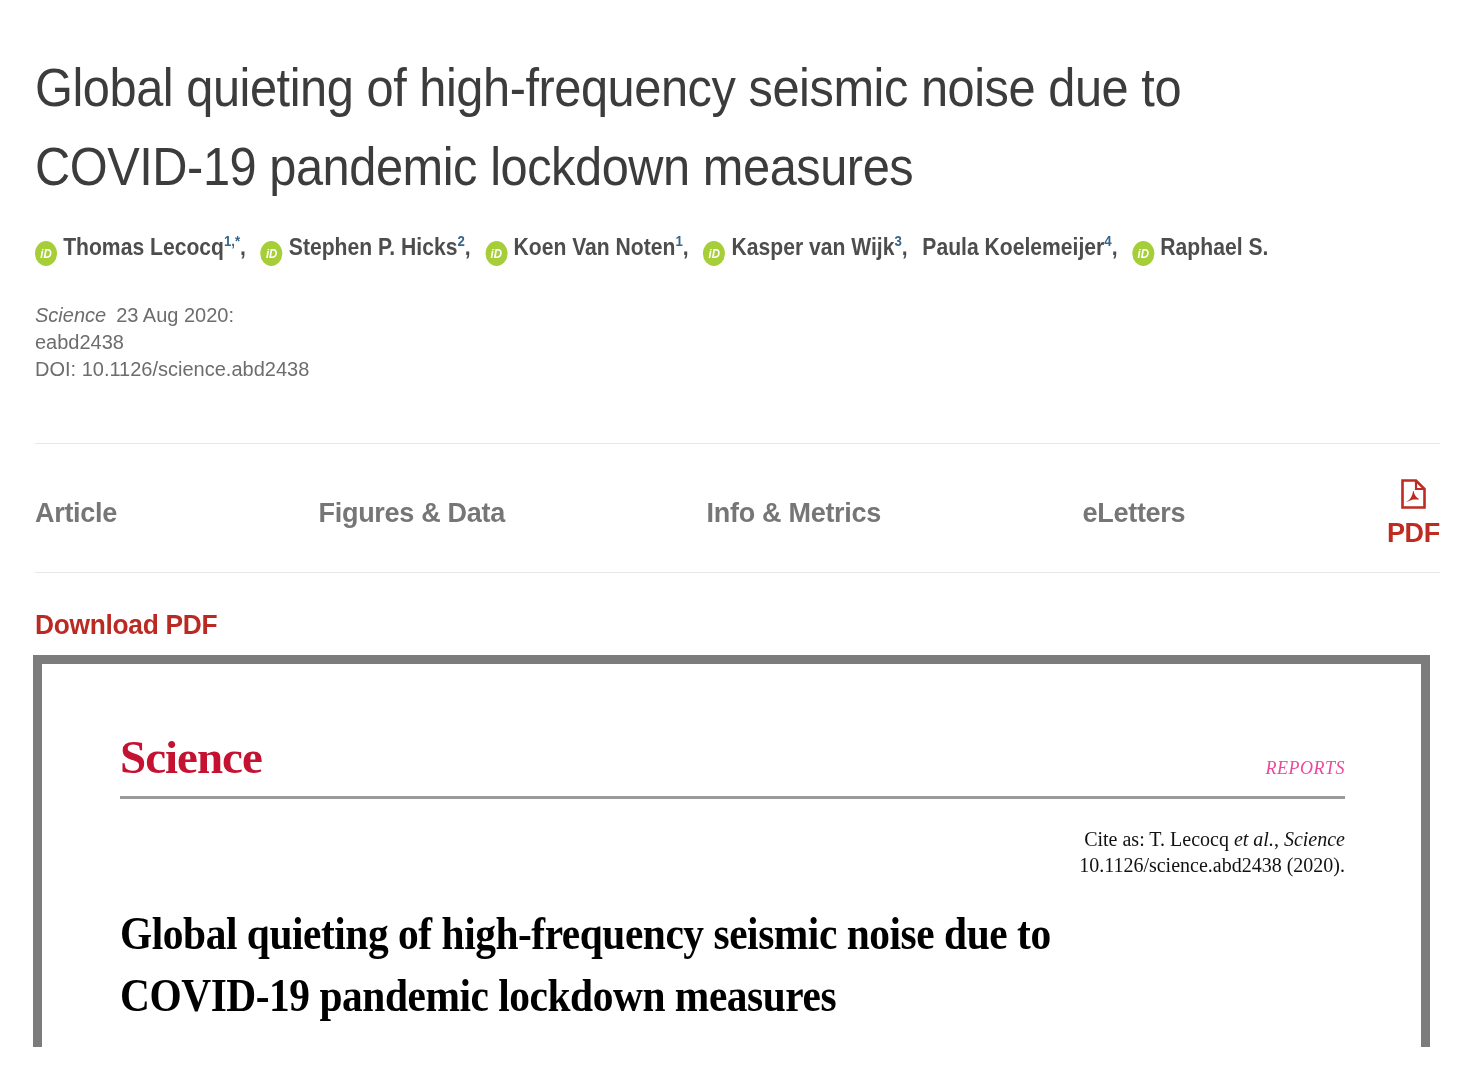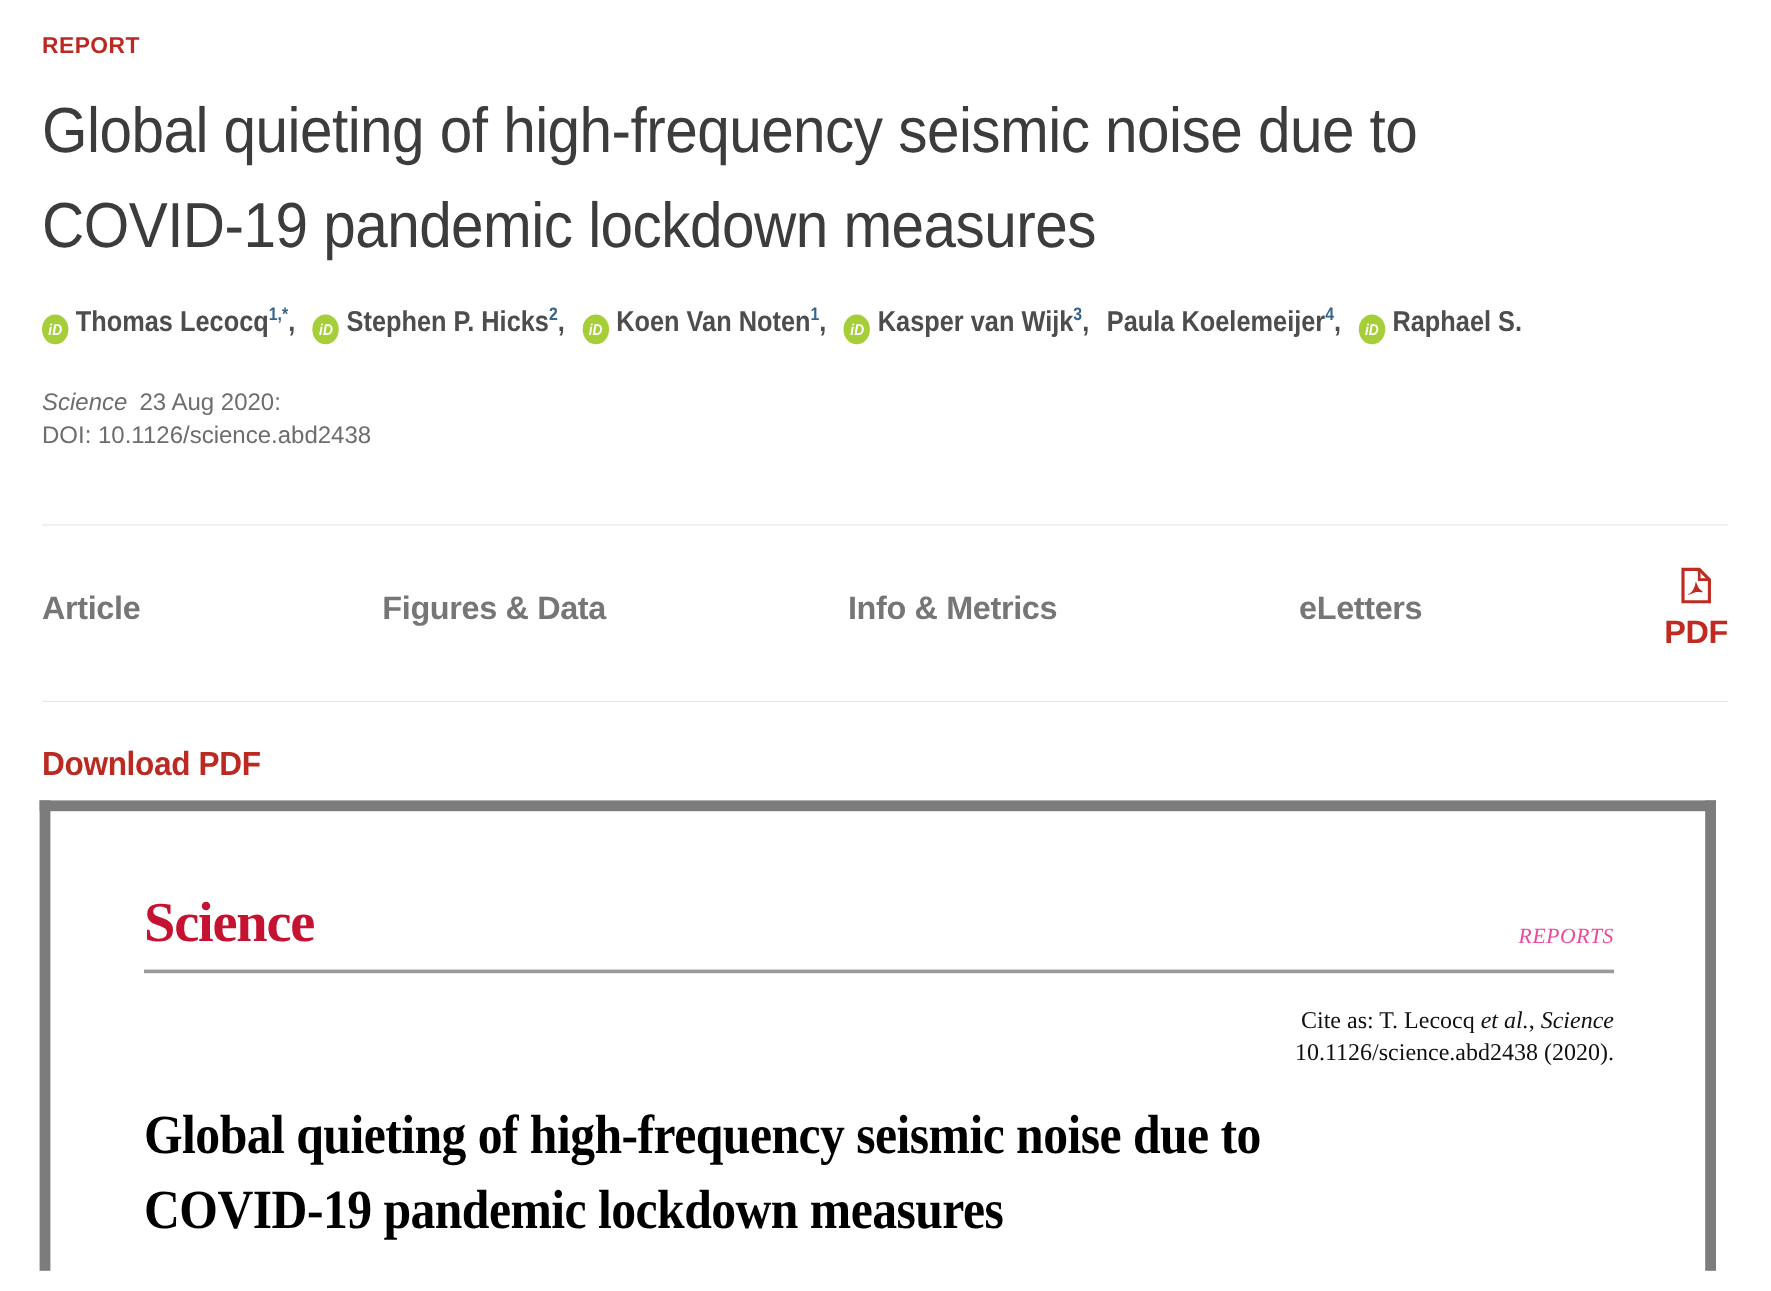"REPORT" div.kicker { html: <div>REPORT</div> -> none }
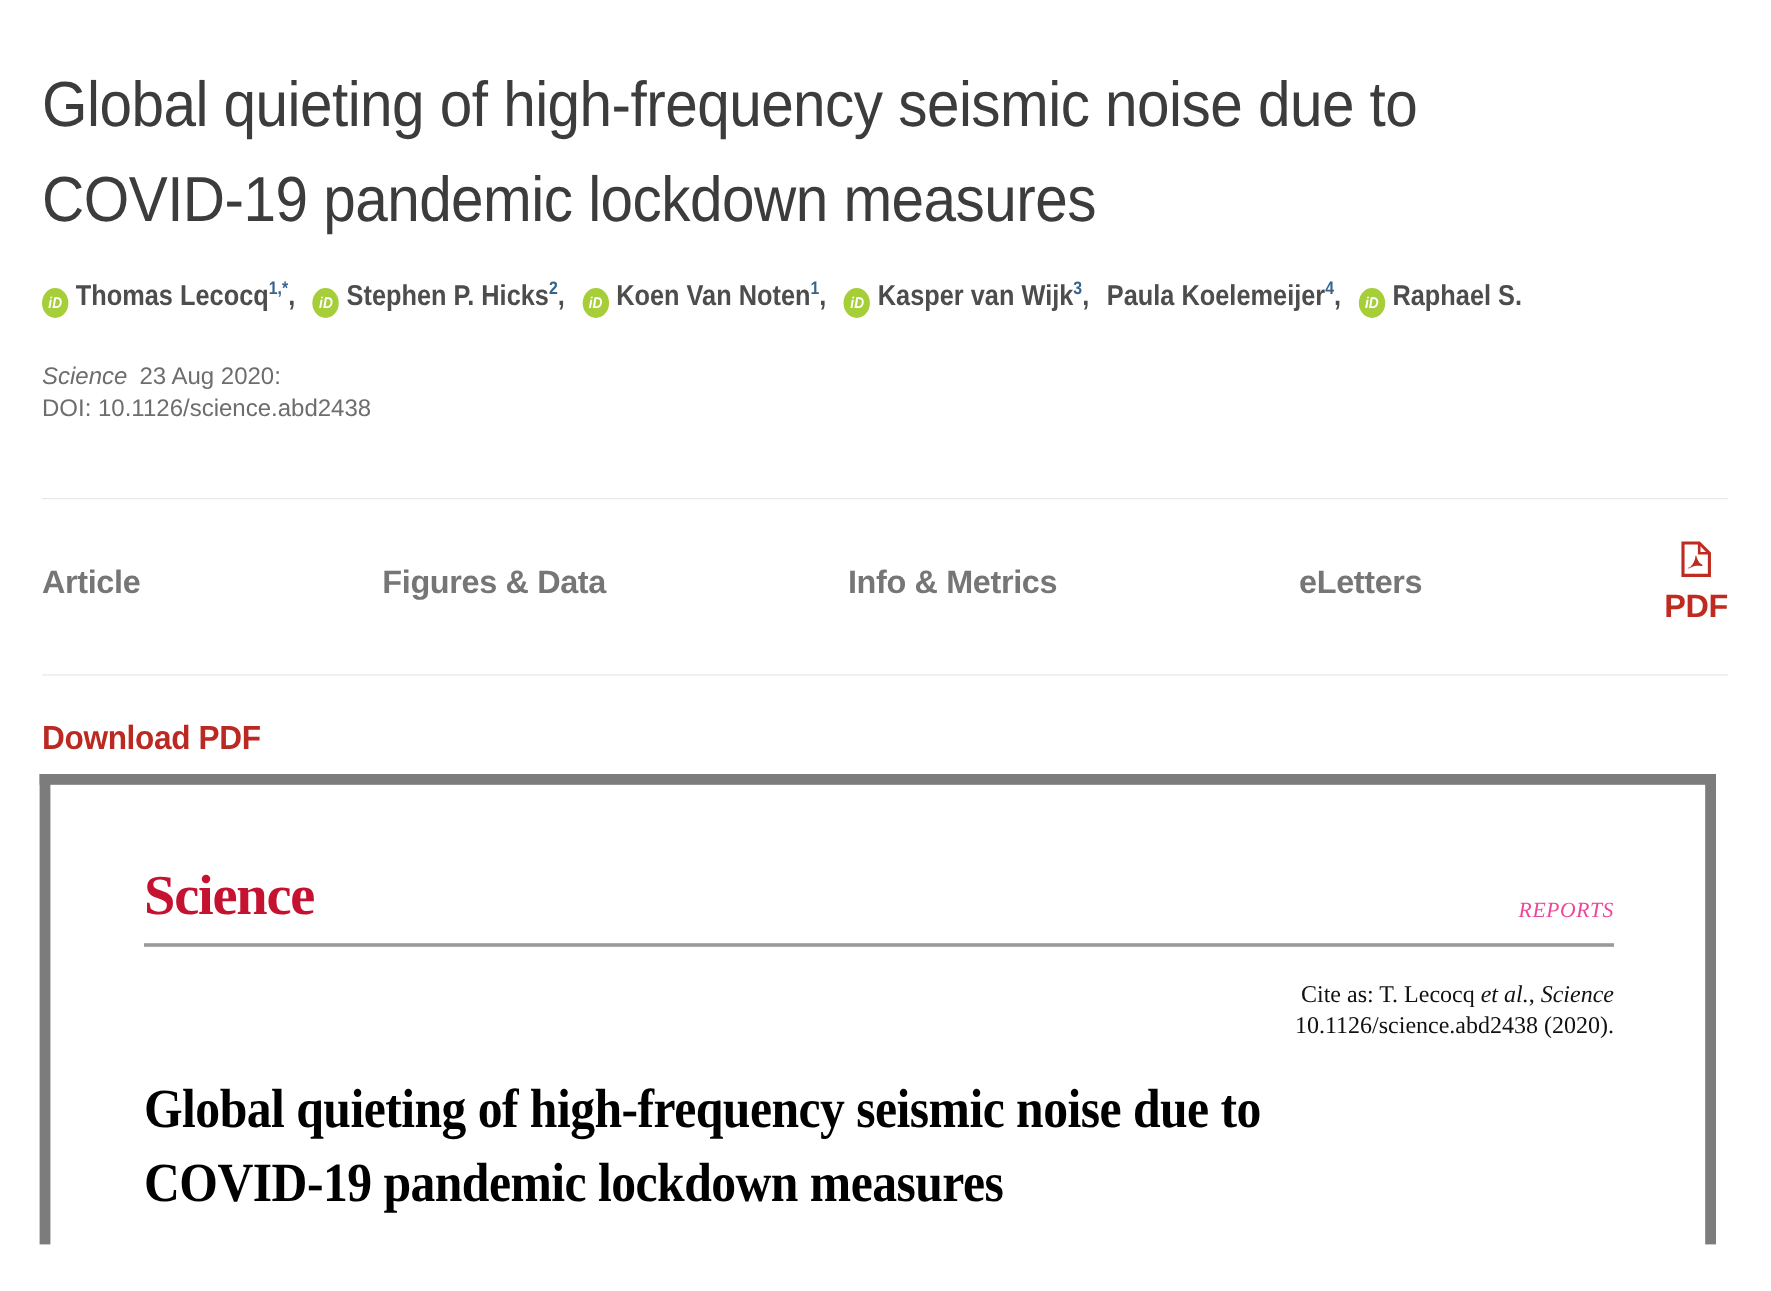"eabd2438" div { html: none -> <div>eabd2438</div> }
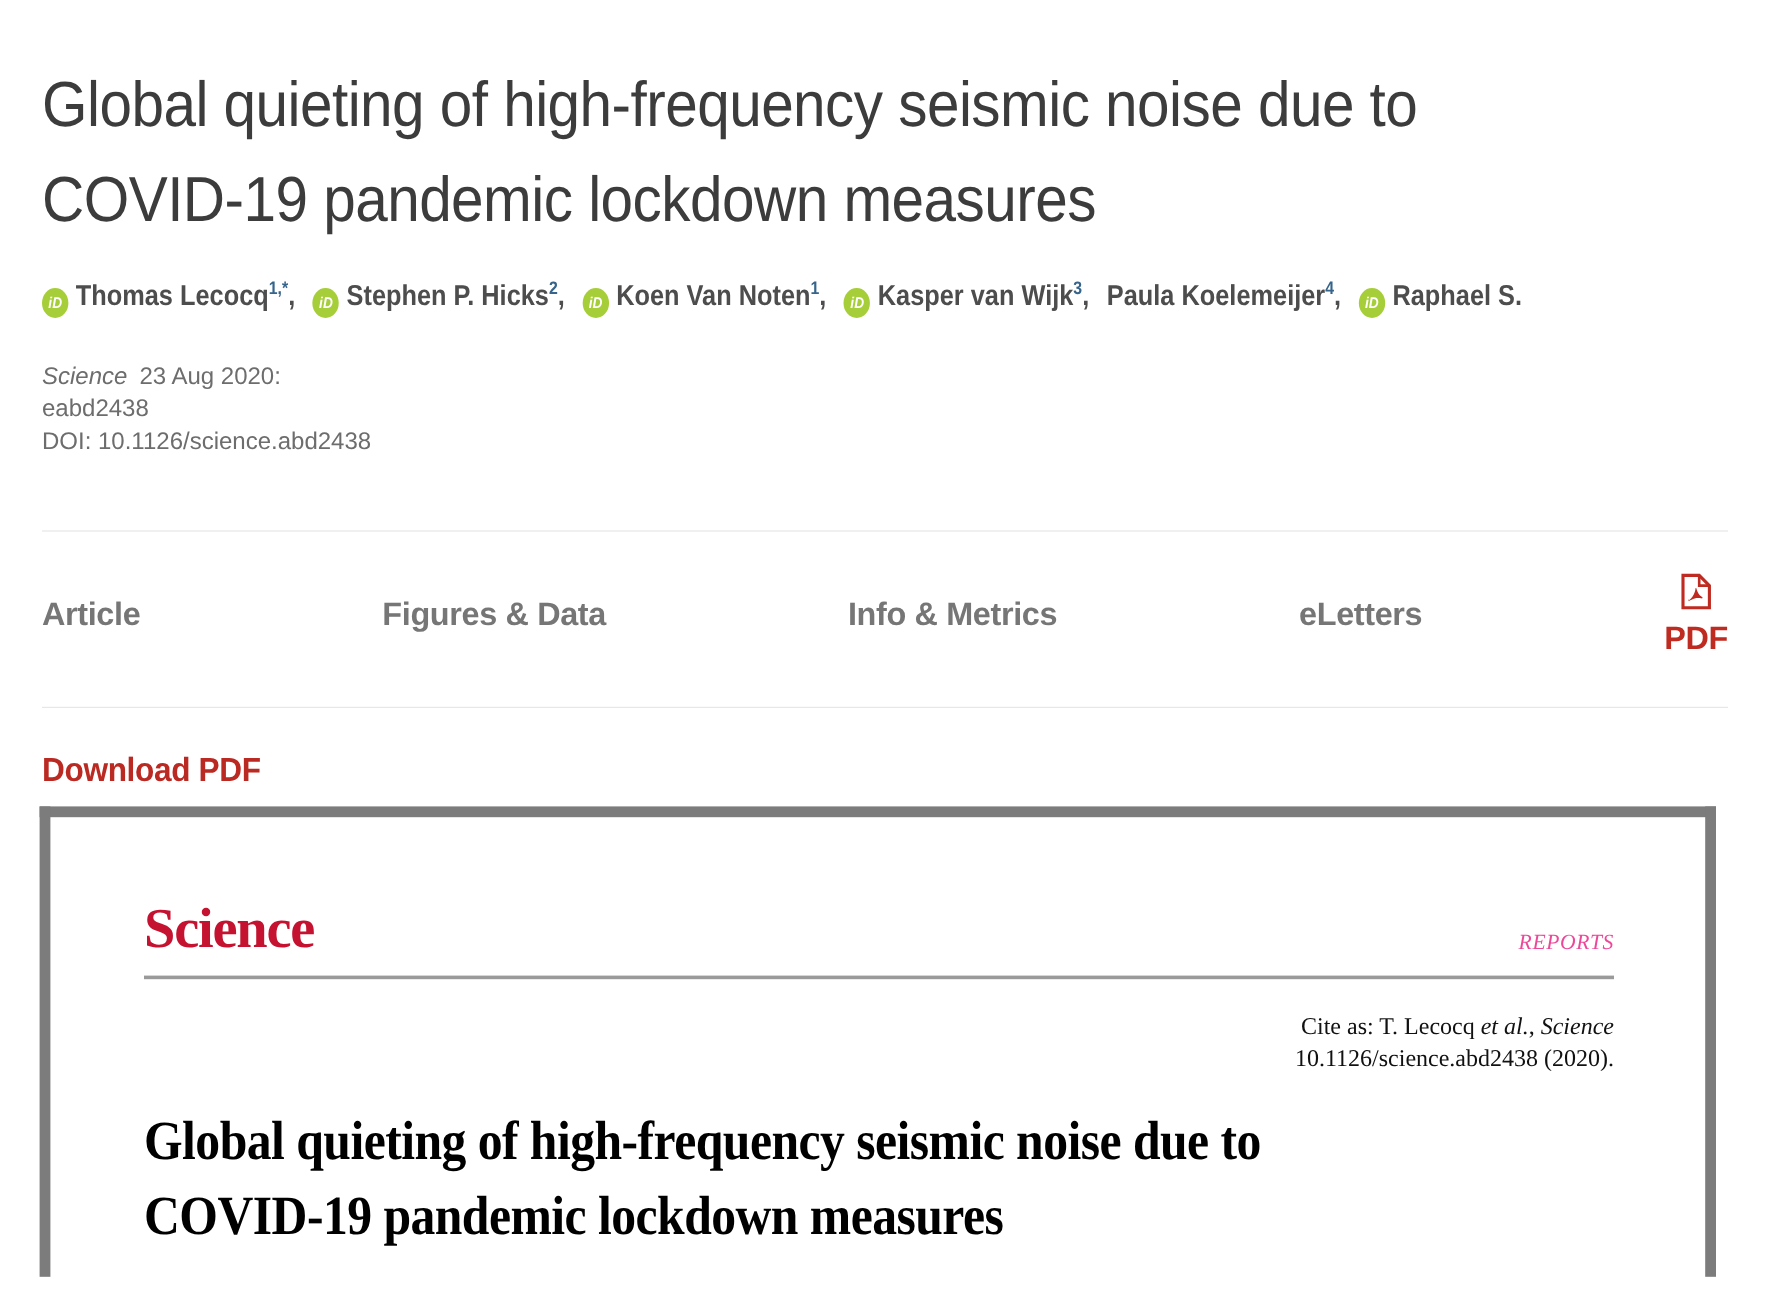"Article" .tabs { padding: 34px 0 41px 0 -> 34px 0 23px 0 }
